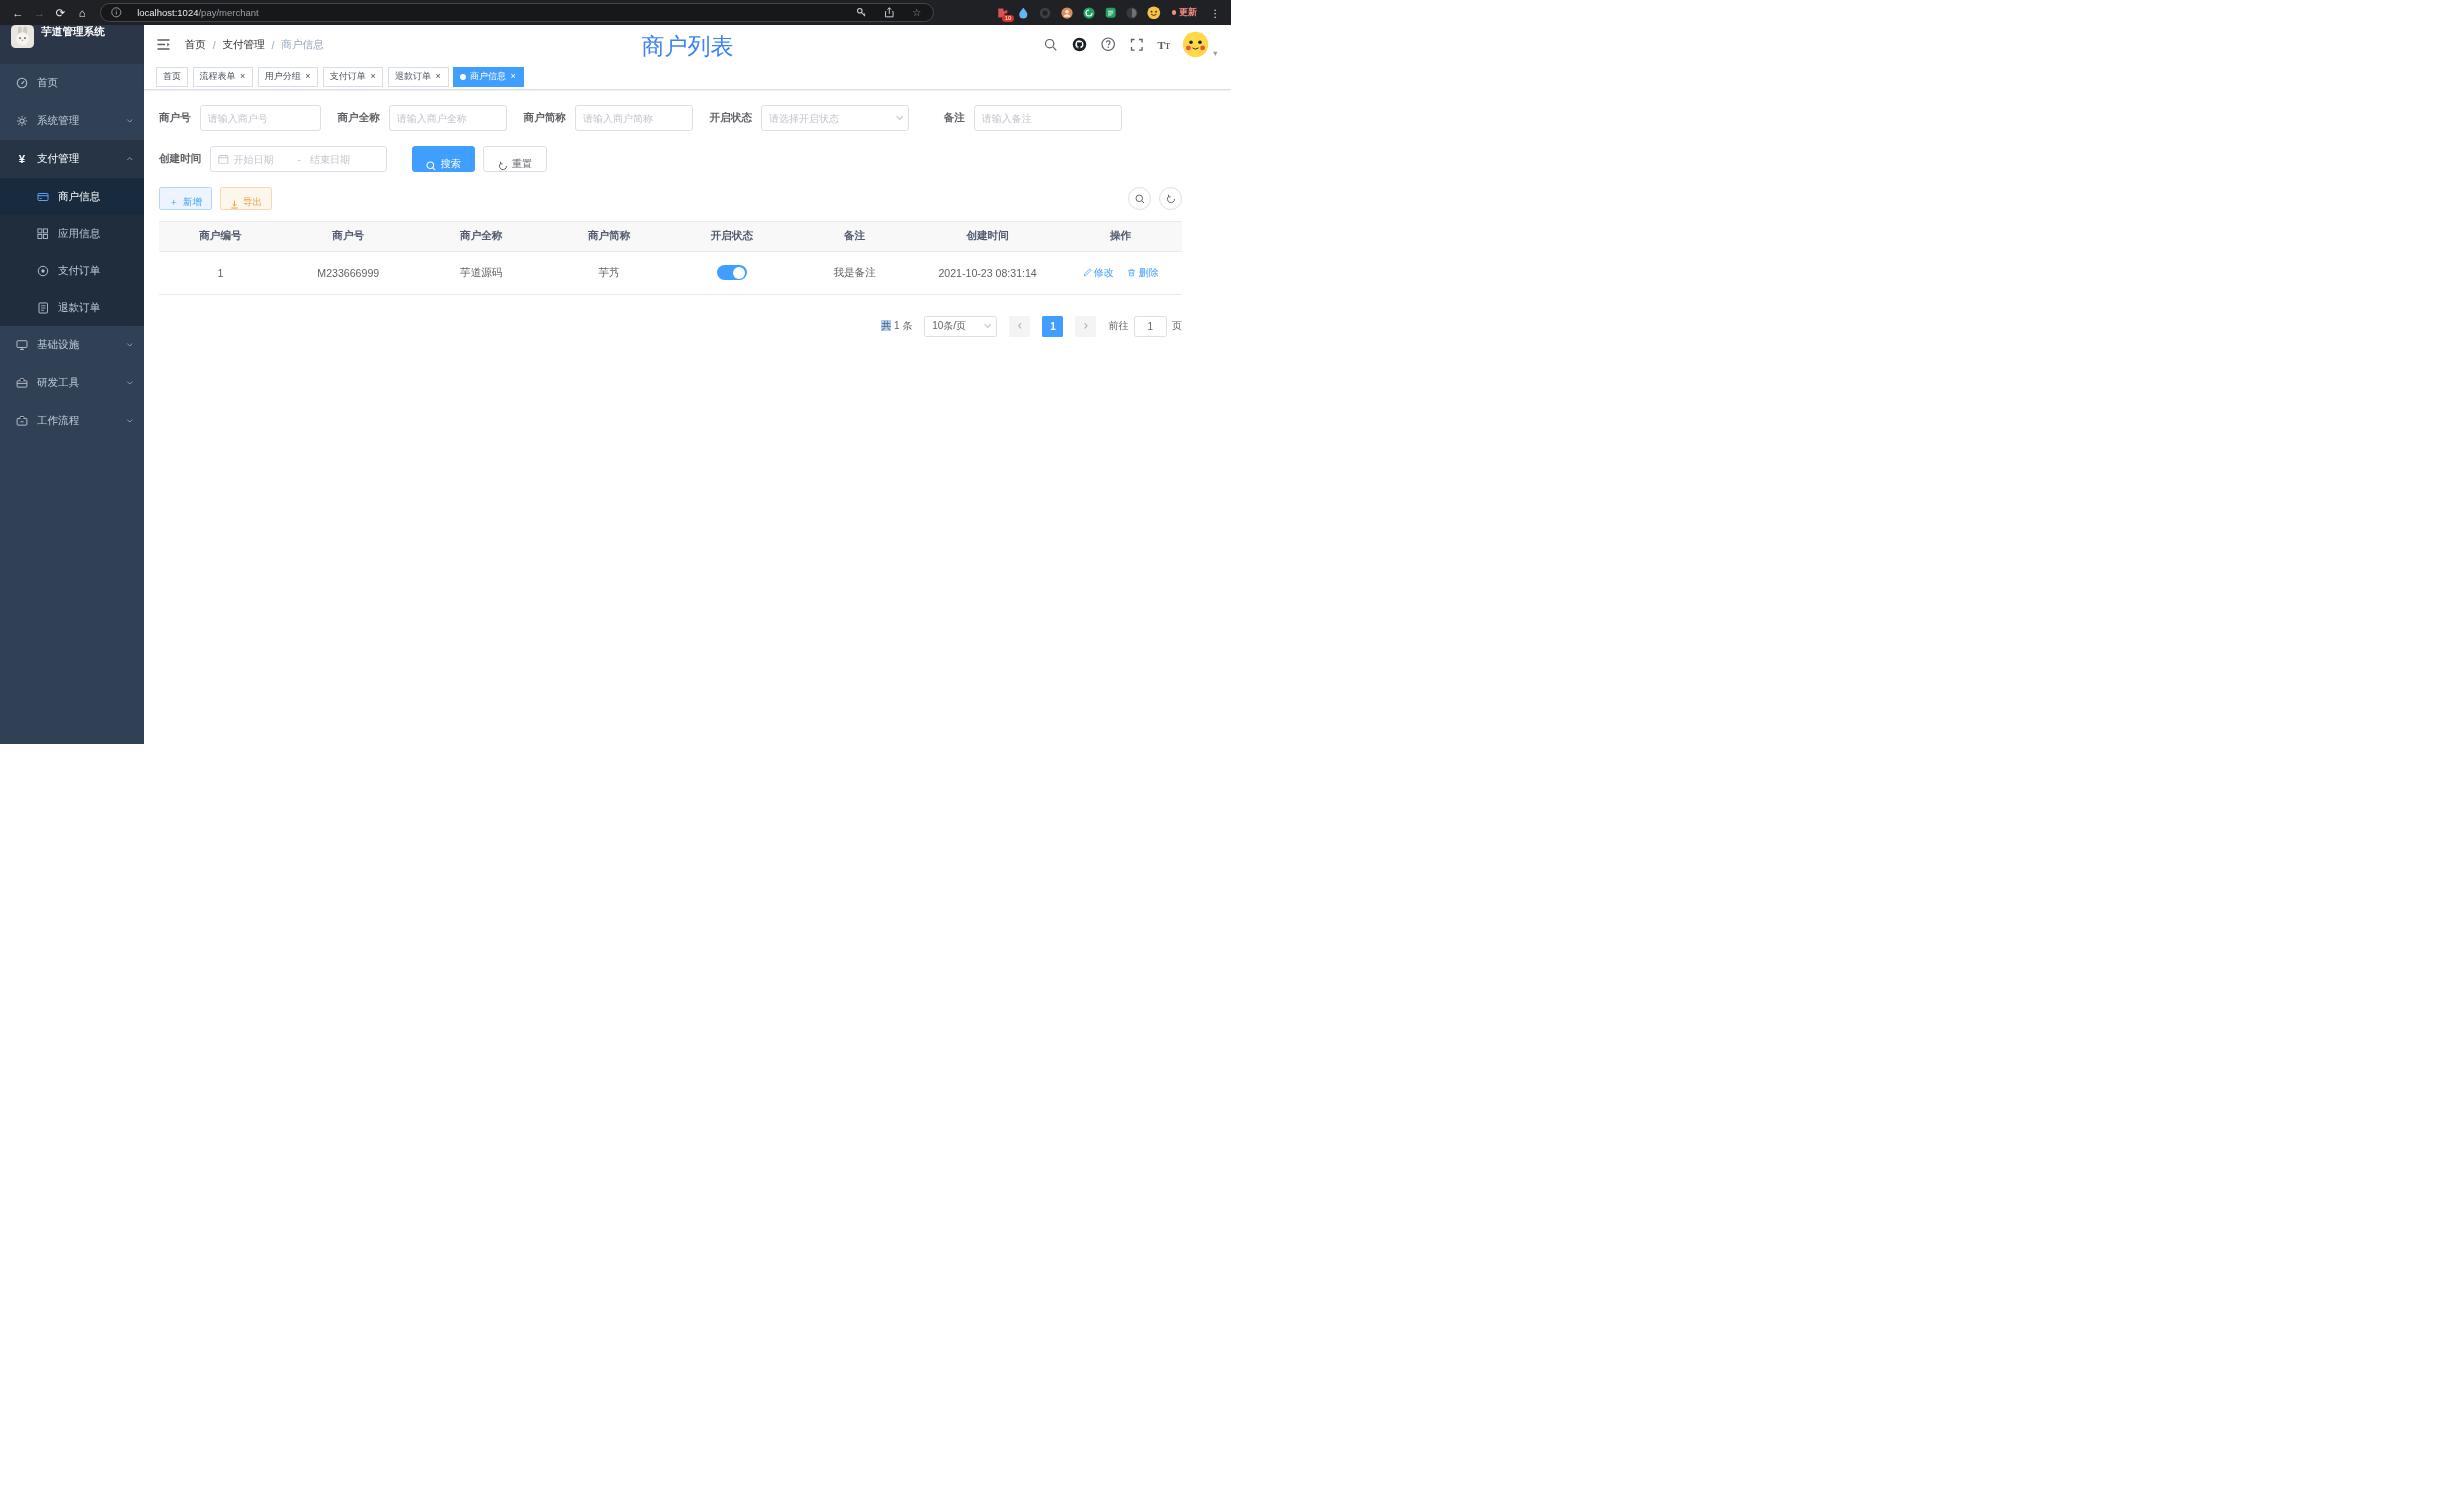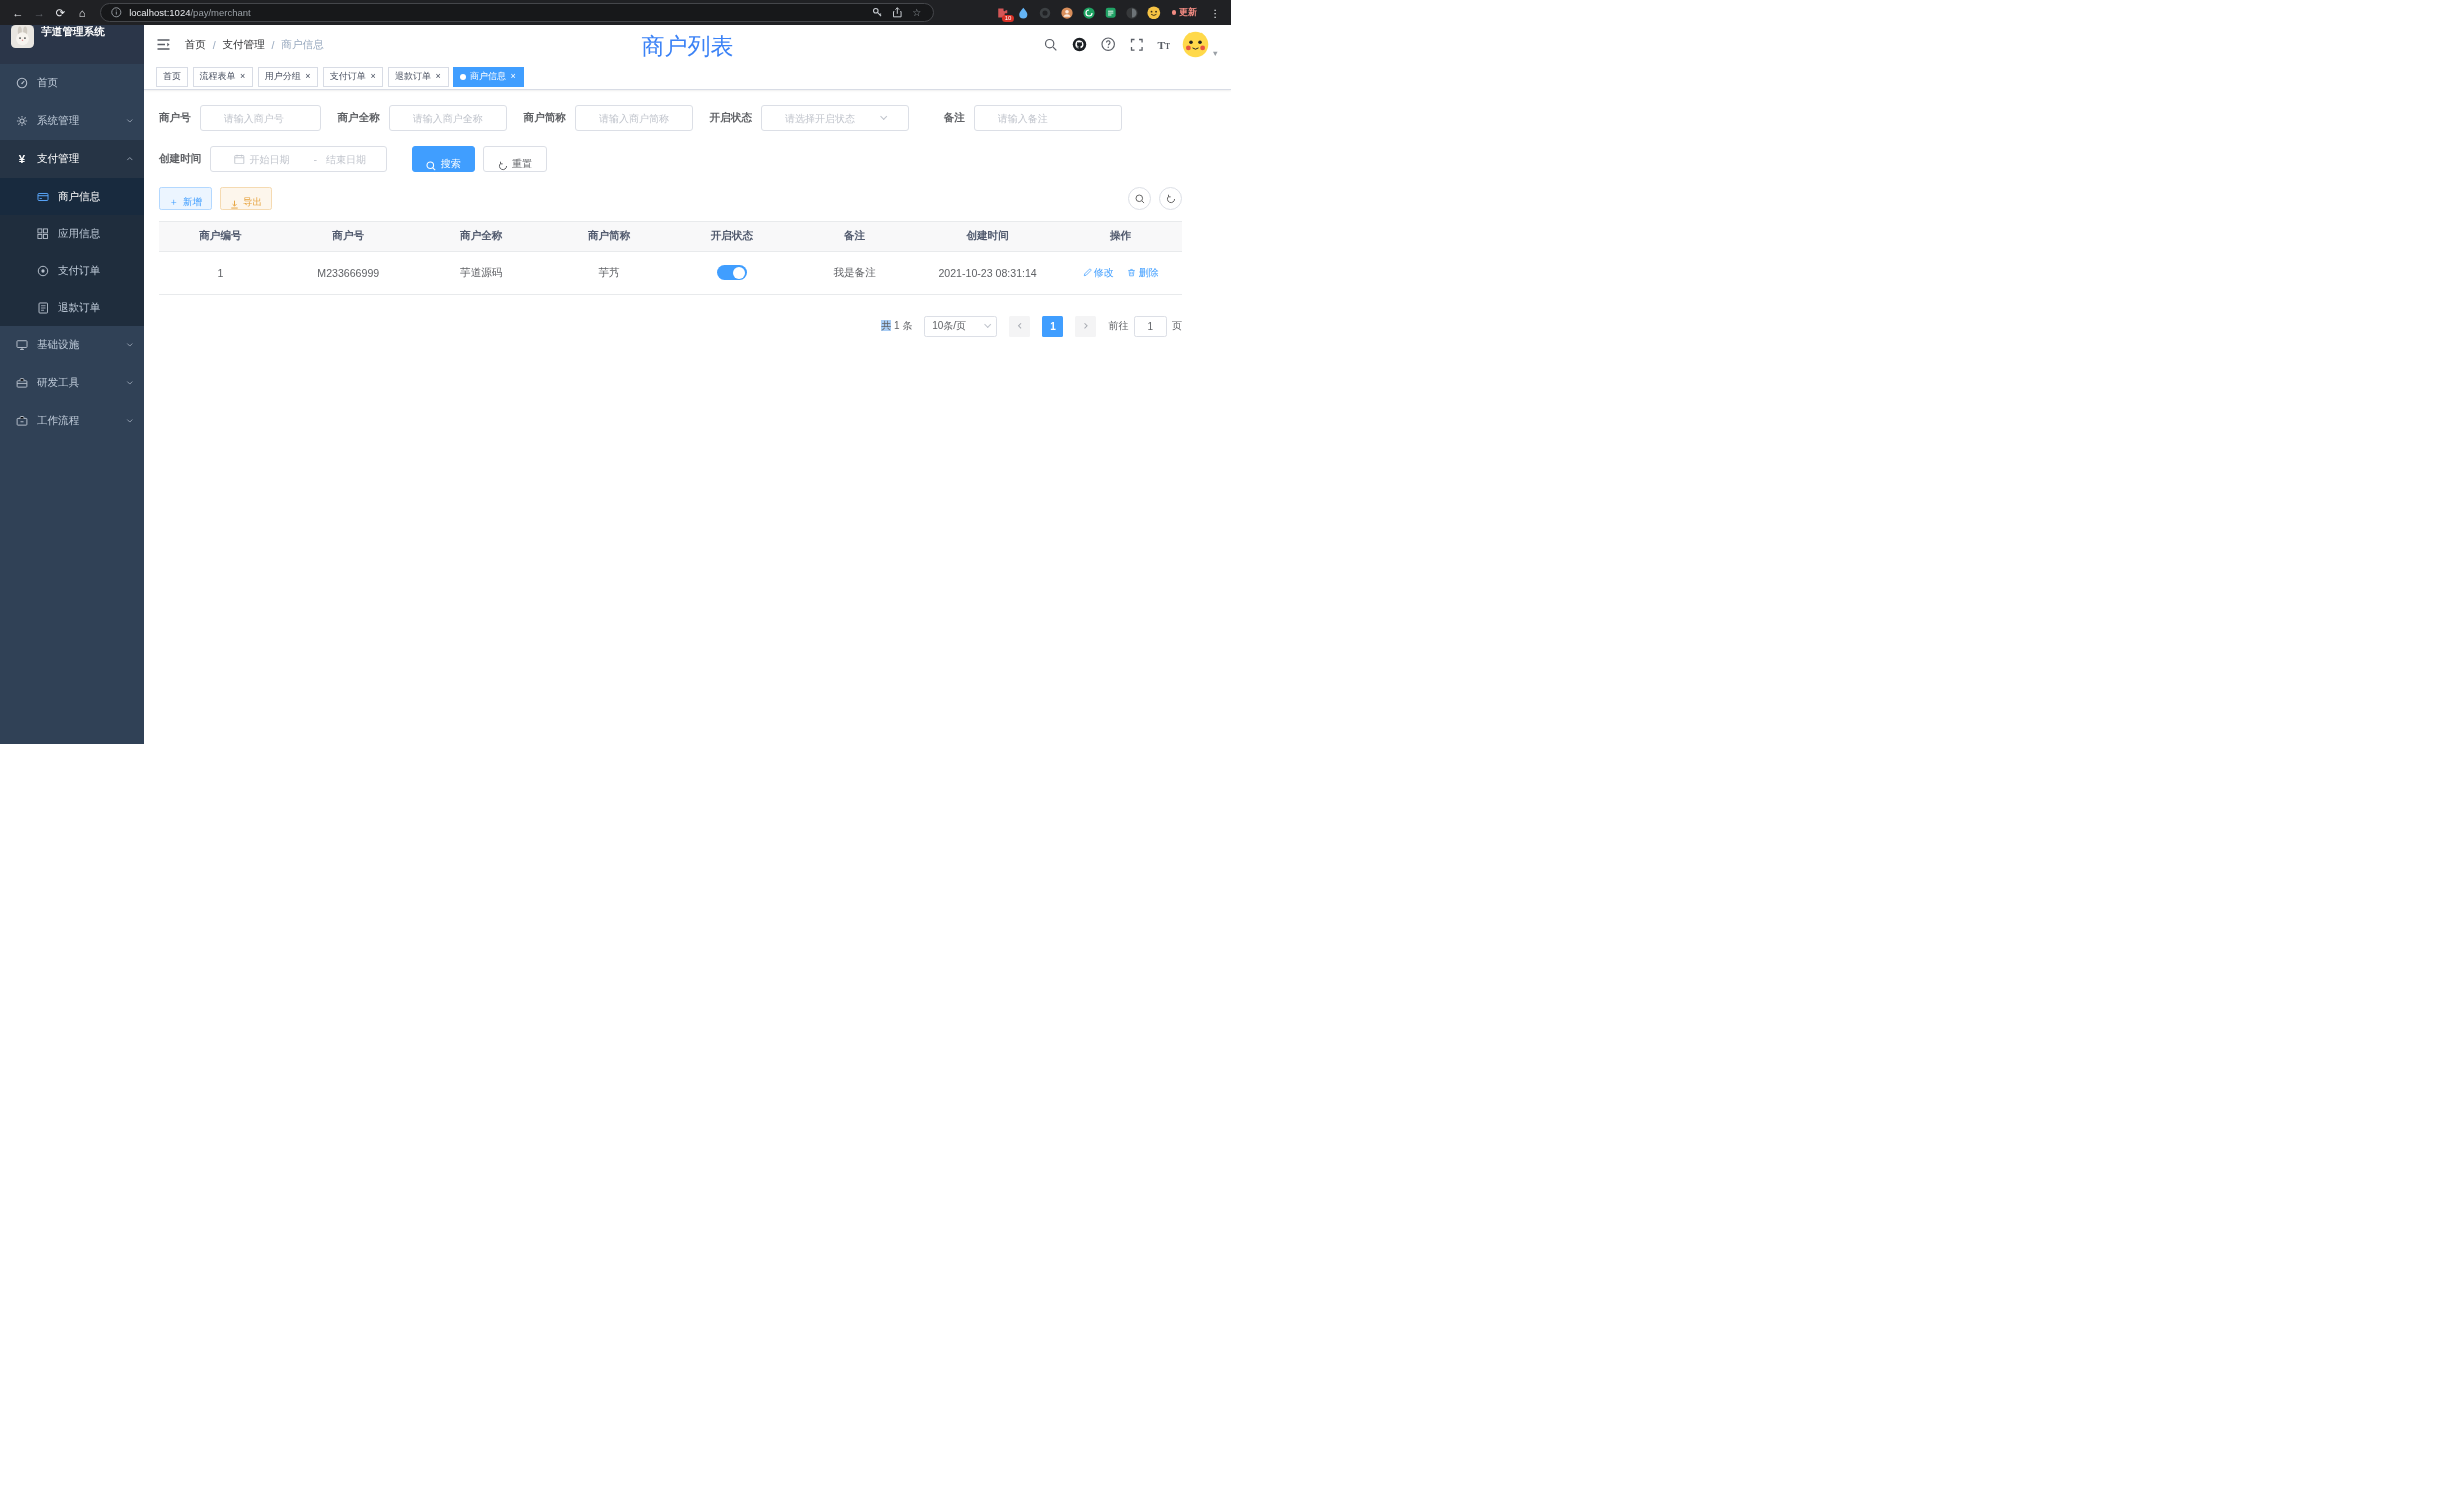"localhost:1024/pay/merchant" .omnibox { gap: 6px -> 14px }
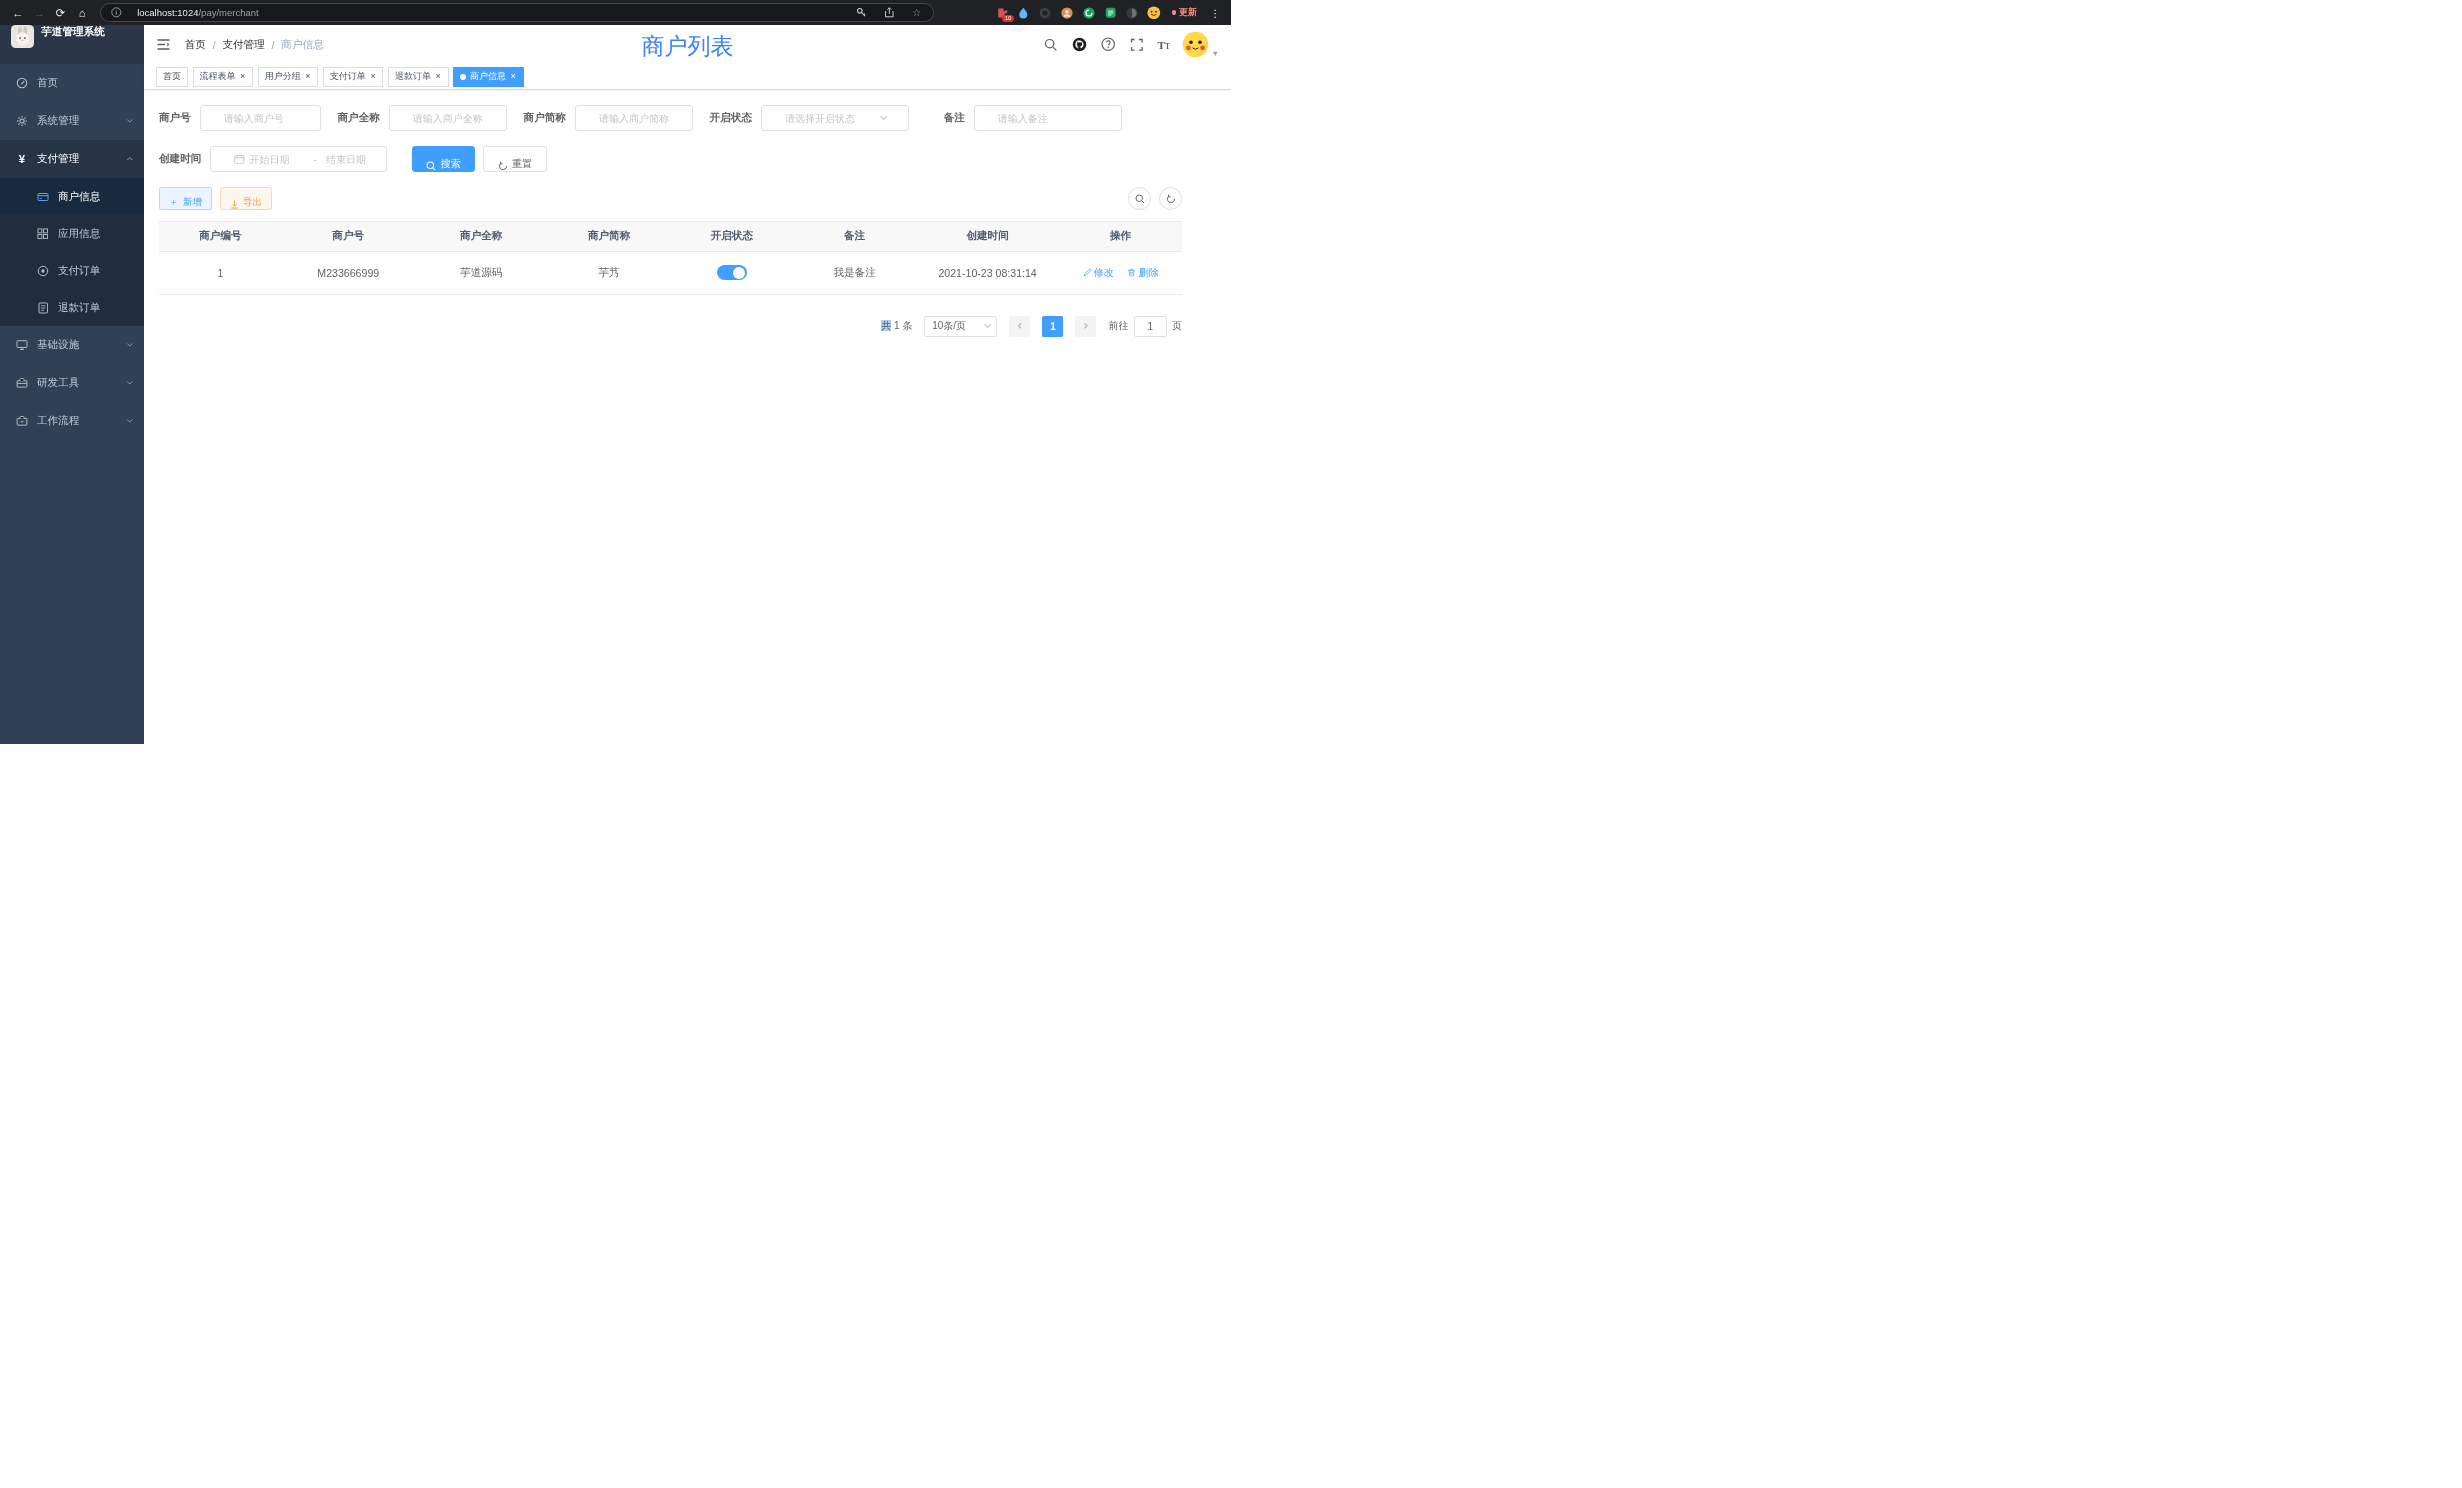"请输入商户号" .el-input { padding: 0 23px -> 0 7px }
